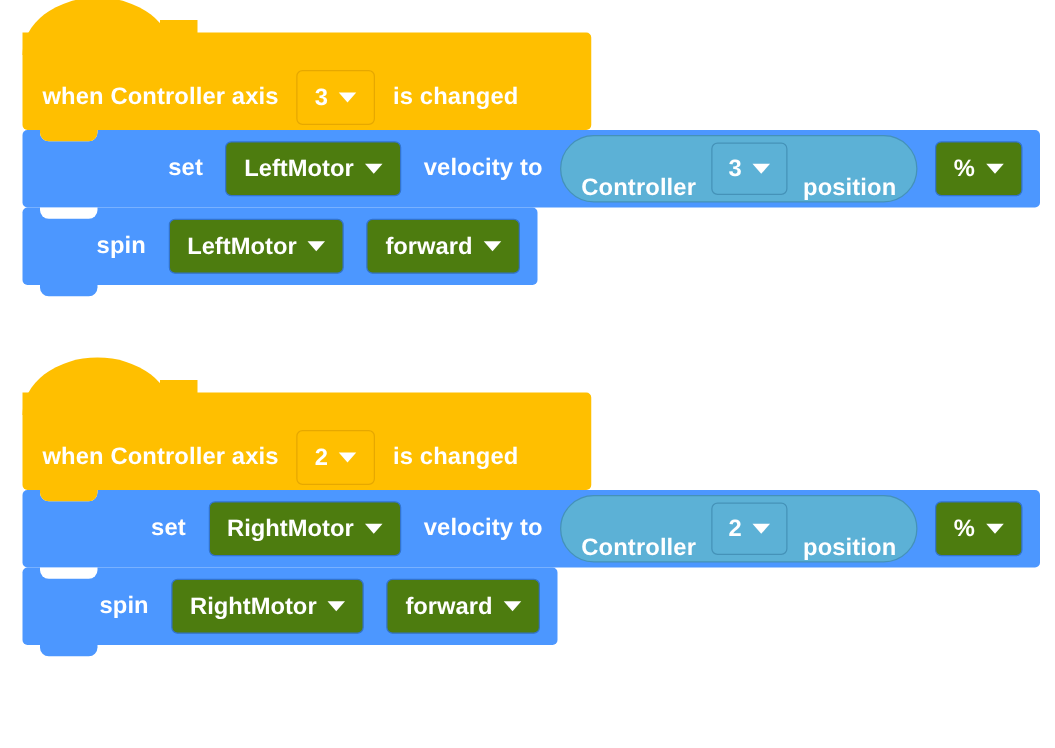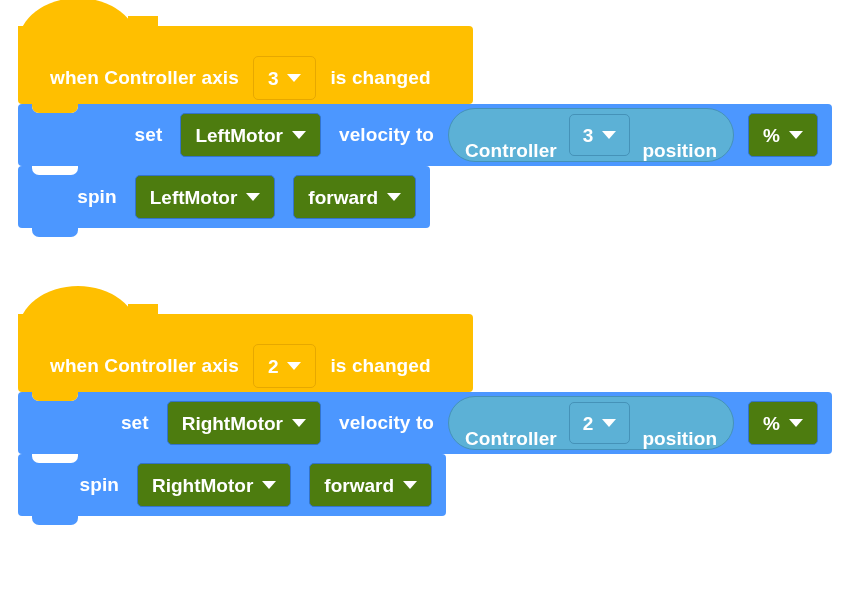"when Controller axis" .hat-row { padding: 0 32px -> 0 16px }
